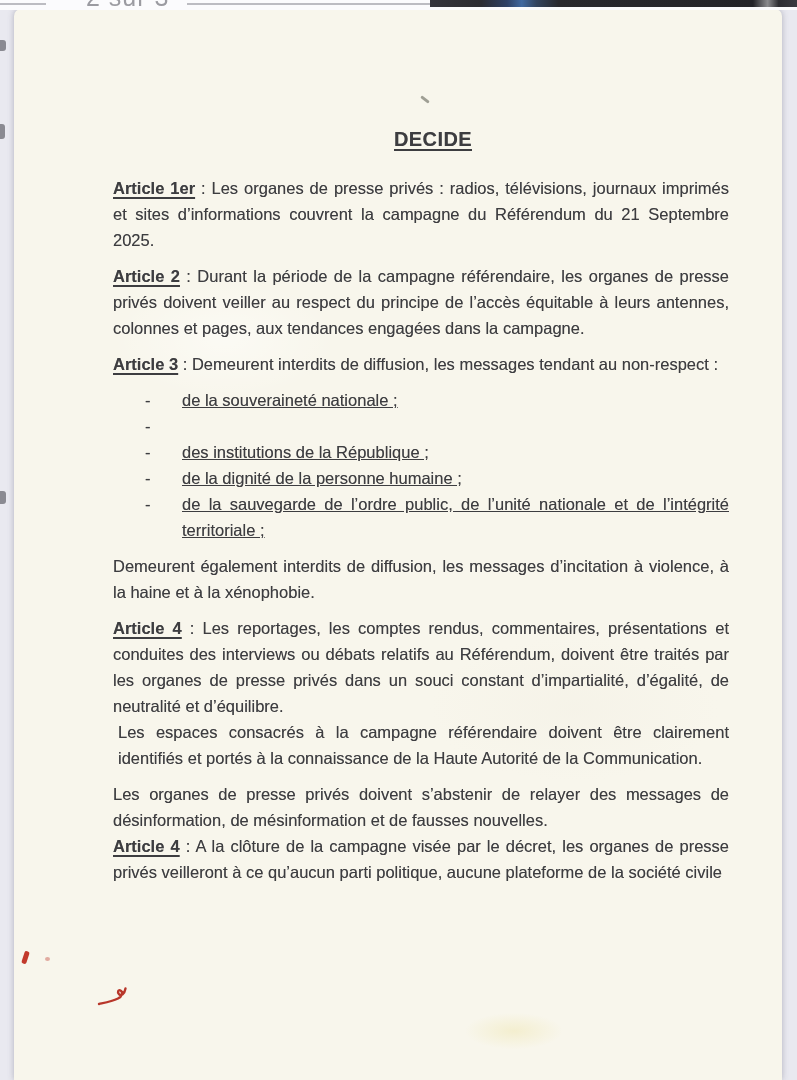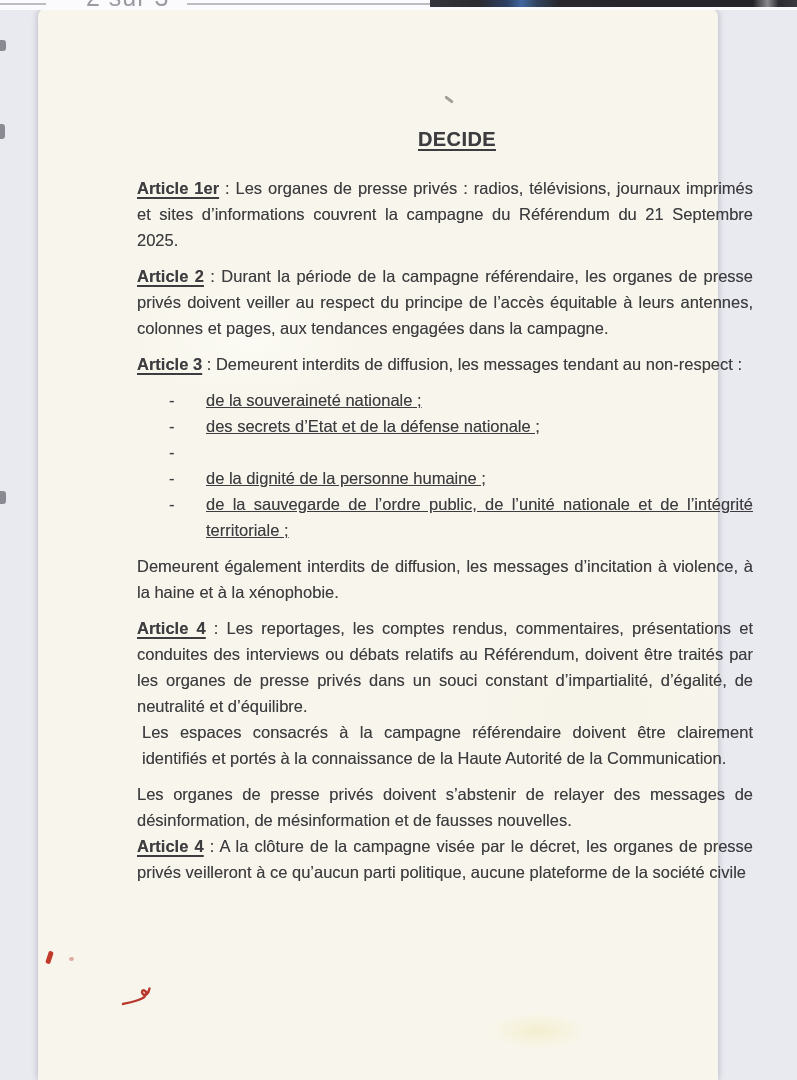"DECIDE" .paper { margin-left: 24px -> none; width: 680px -> 768px }
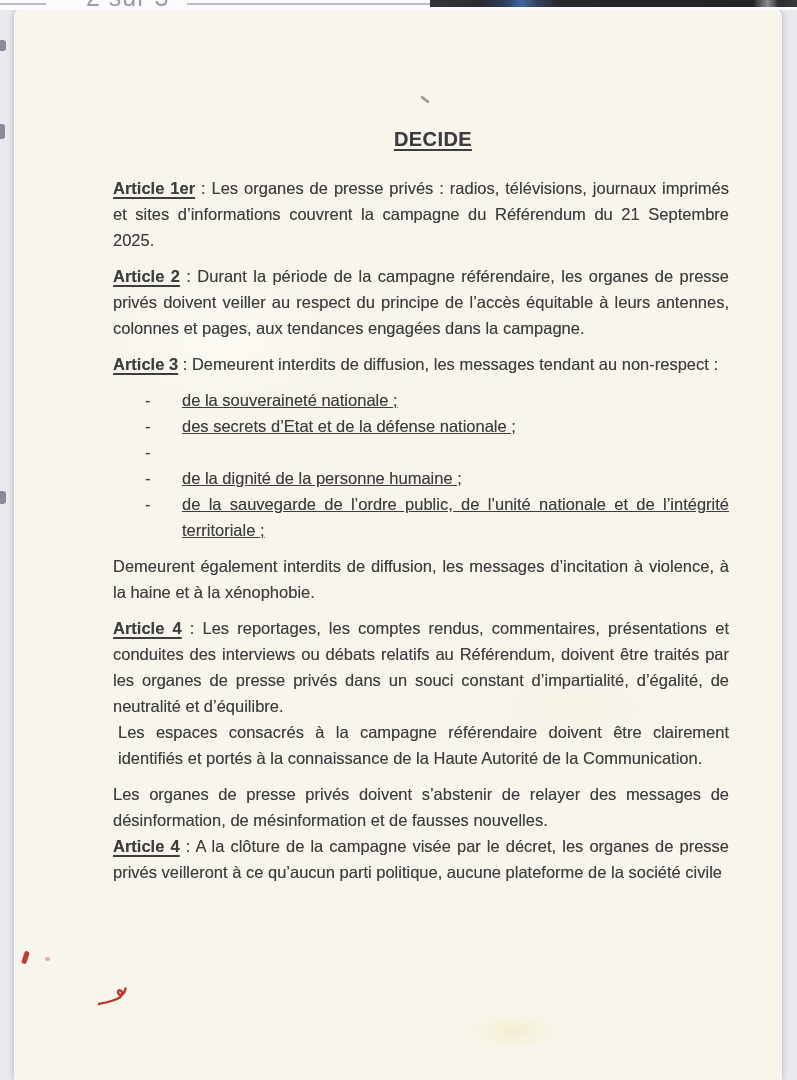"des secrets d’Etat et de" span.li-text { html: <span>des secrets d’Etat et de la défense nationale ;</span> -> none }
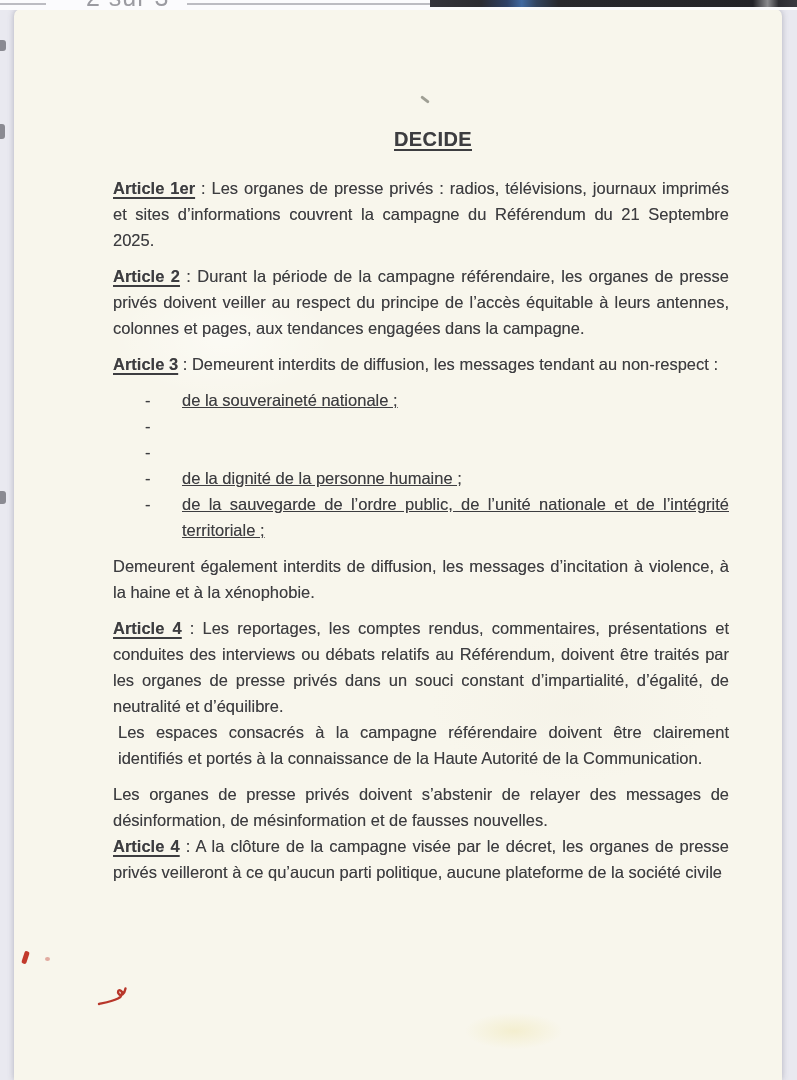"des institutions de la République" span.li-text { html: none -> <span>des institutions de la République ;</span> }
